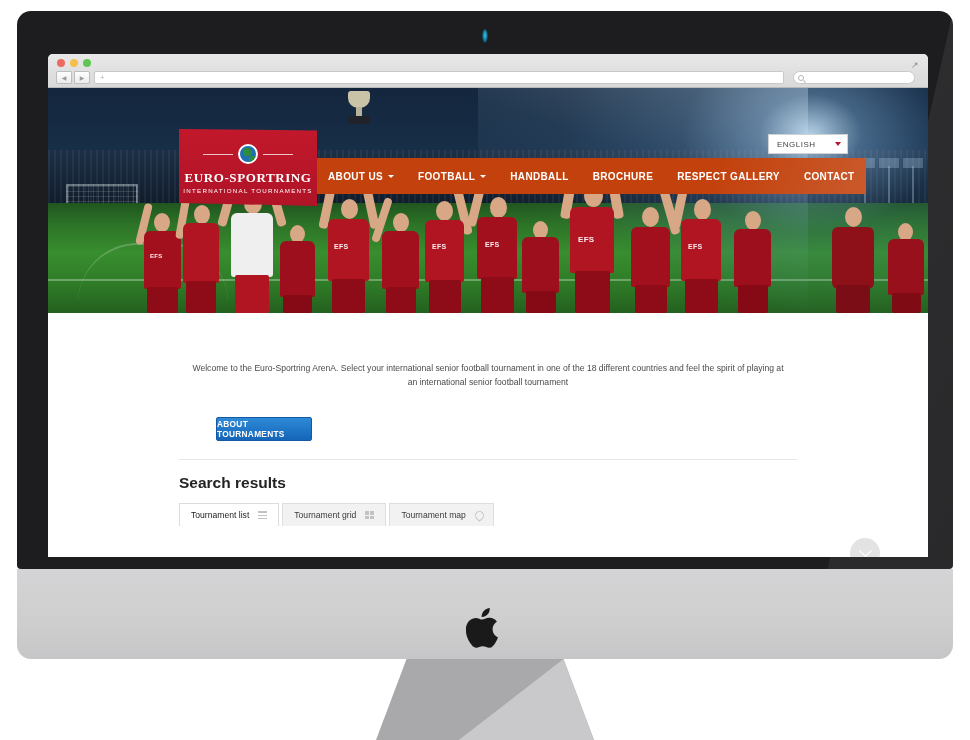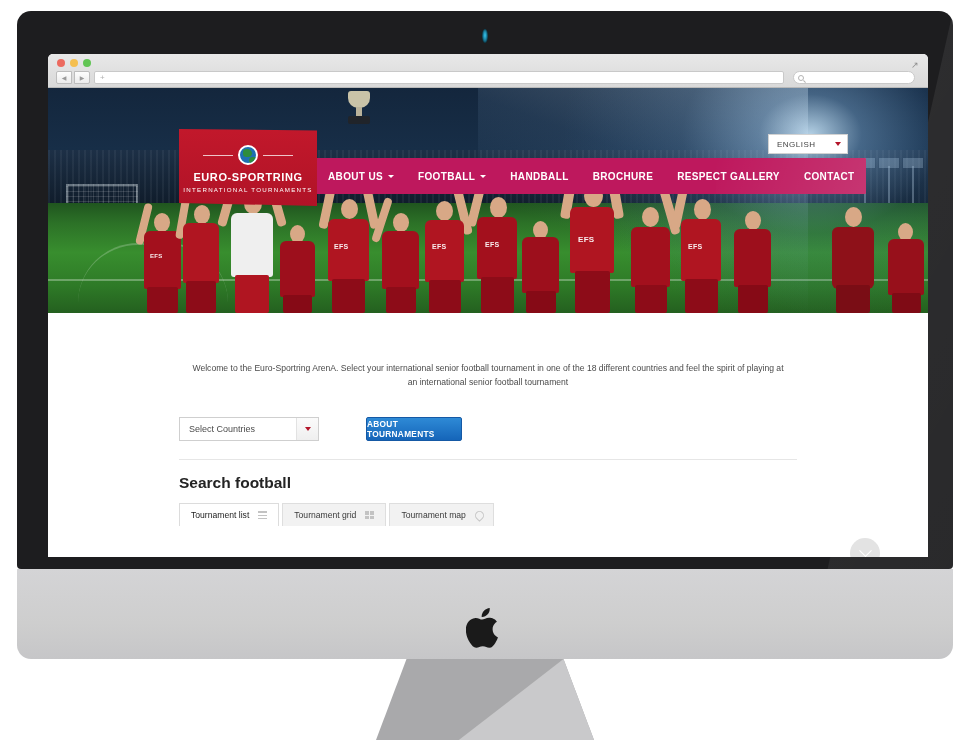"EURO-SPORTRING" .logo-name { font-family: none -> Liberation Serif, serif; font-size: 11px -> 13px }
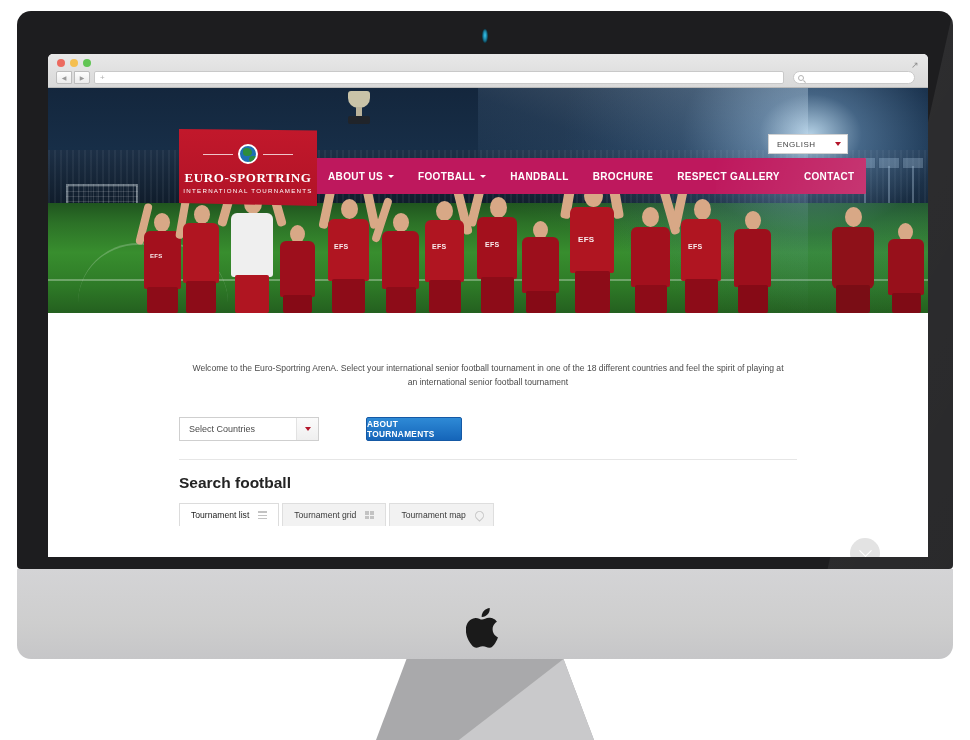"ABOUT US" .navbar { background: #be185d -> #c2410c }
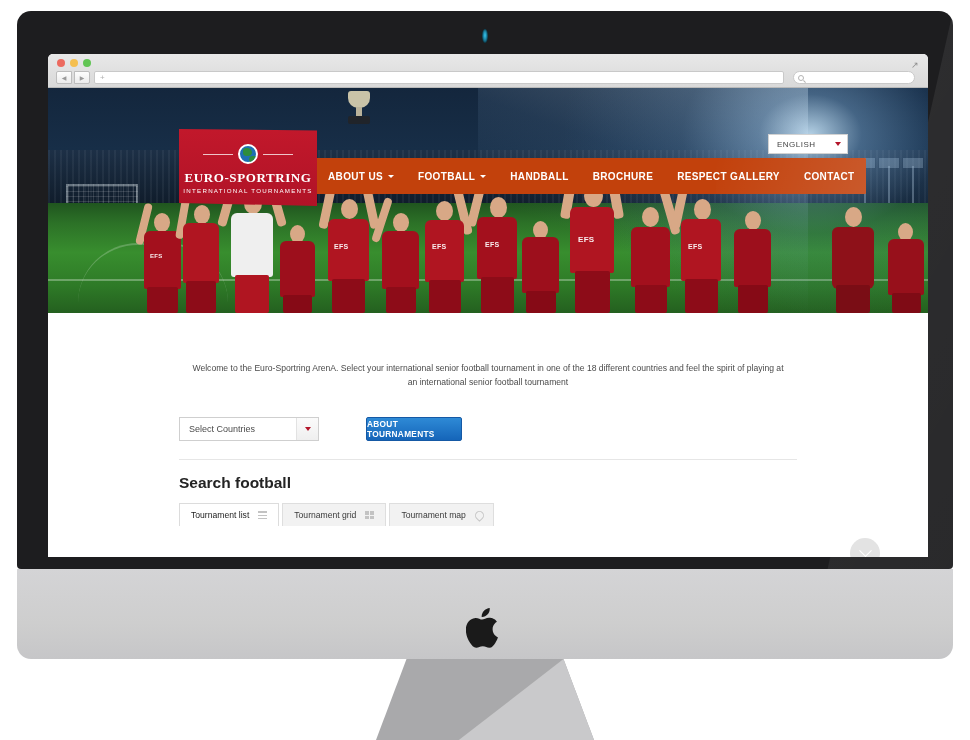"Select Countries" div.select-box { html: <div> <span>Select Countries</span> <span> <span></span> </span> </div> -> none }
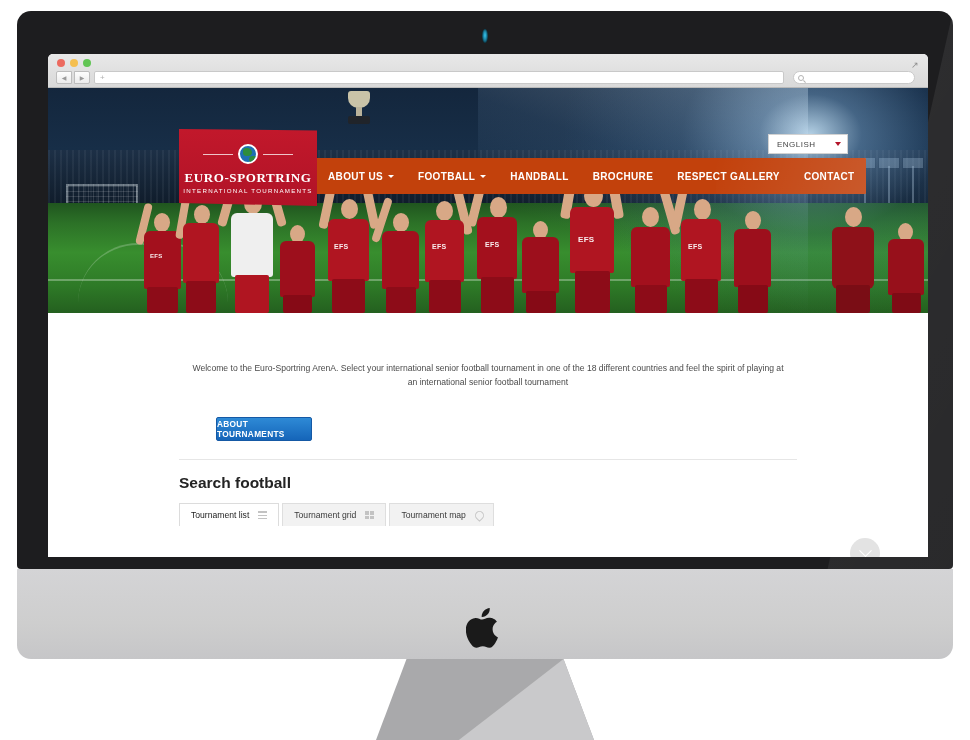"Search football" h2.results-title { text: football -> results }
